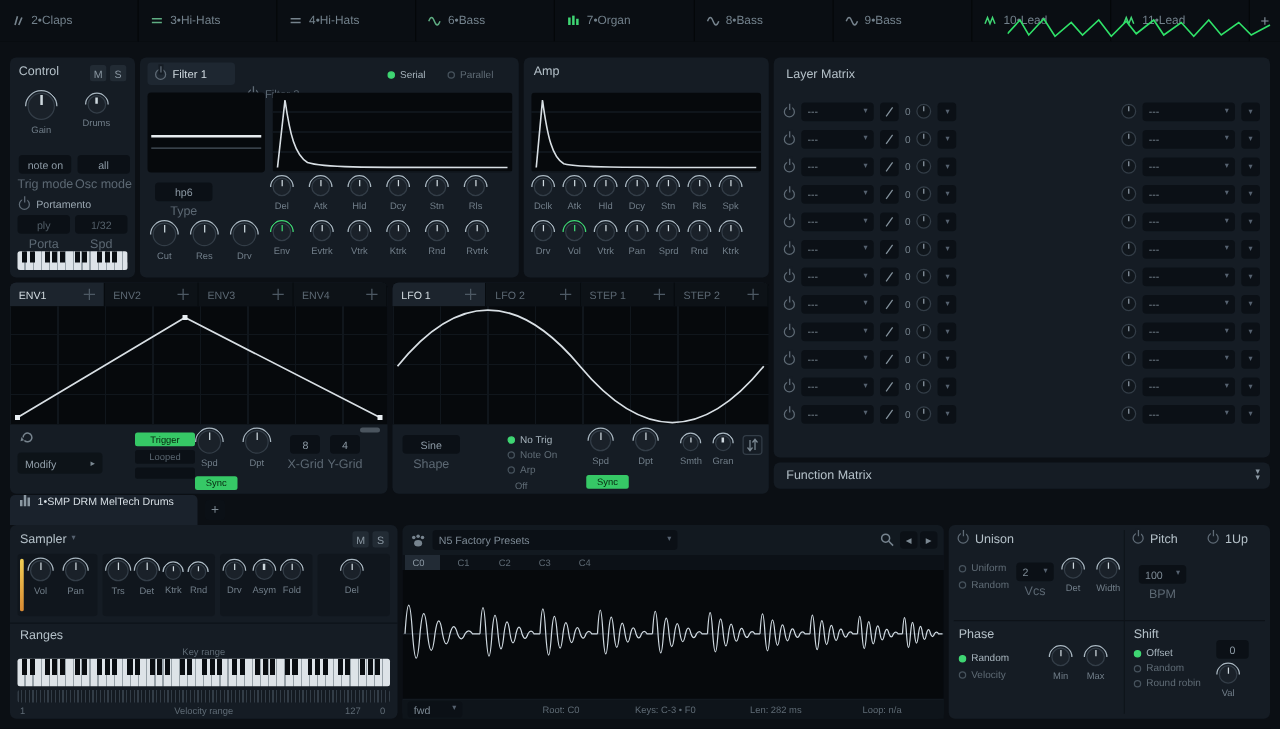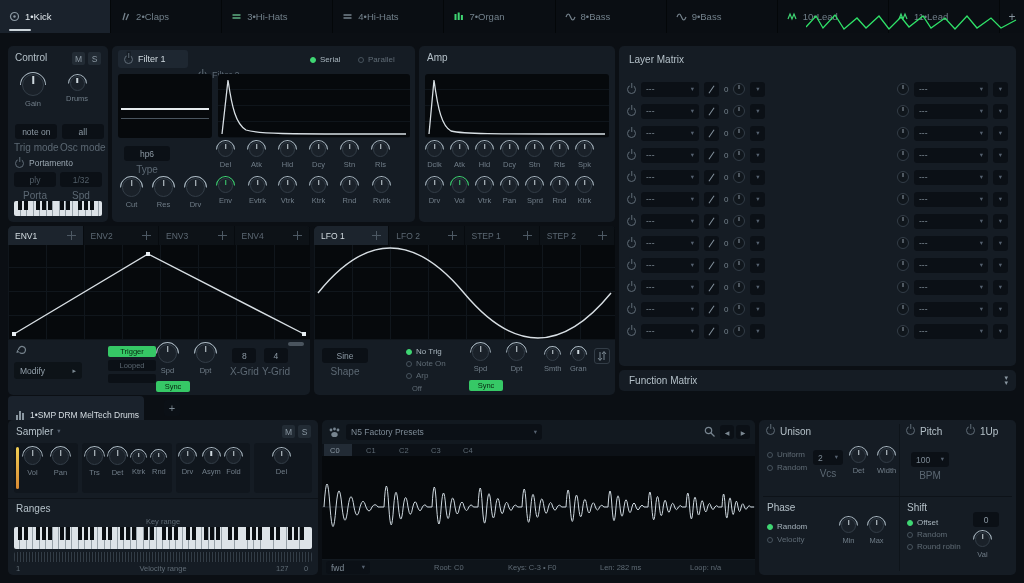"1•Kick" div.tab { html: <div> <svg> <circle></circle> <circle></circle> </svg> <span>1•Kick</span> </div> -> none }
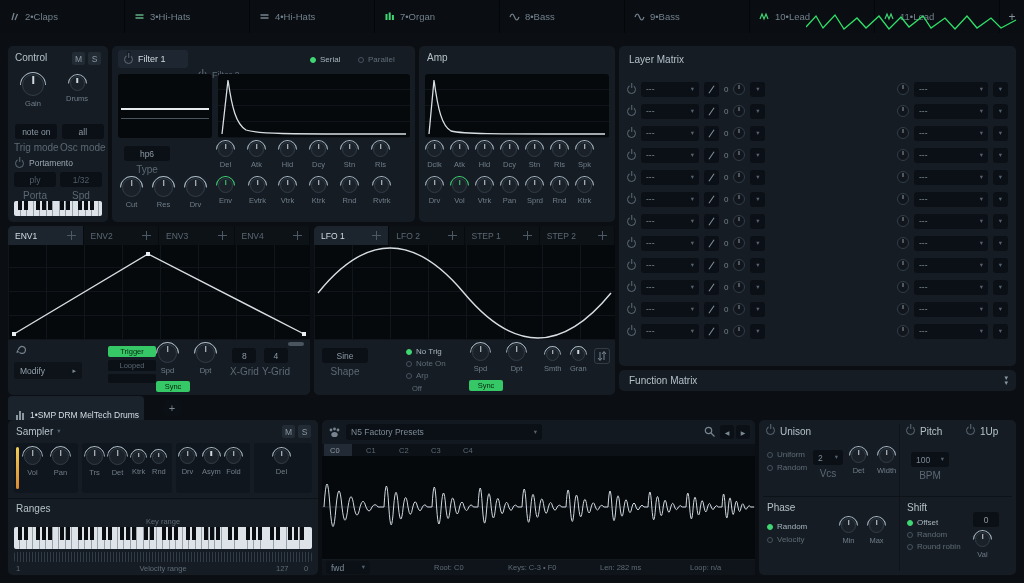"6•Bass" div.tab { html: none -> <div> <svg> <path></path> </svg> <span>6•Bass</span> </div> }
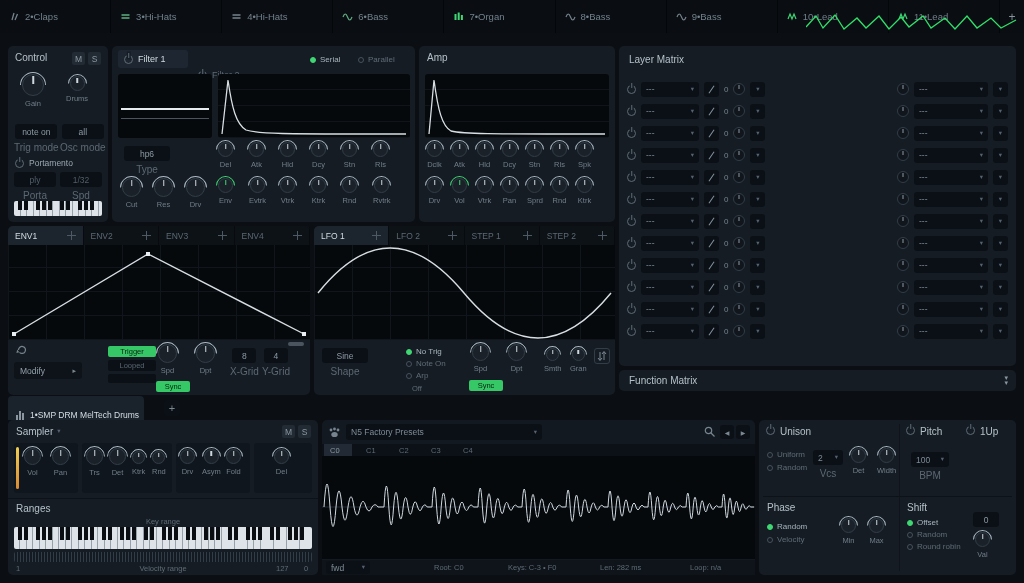"1•SMP DRM MelTech Drums" div { align-items: flex-end -> flex-start; width: 136px -> 150px }
